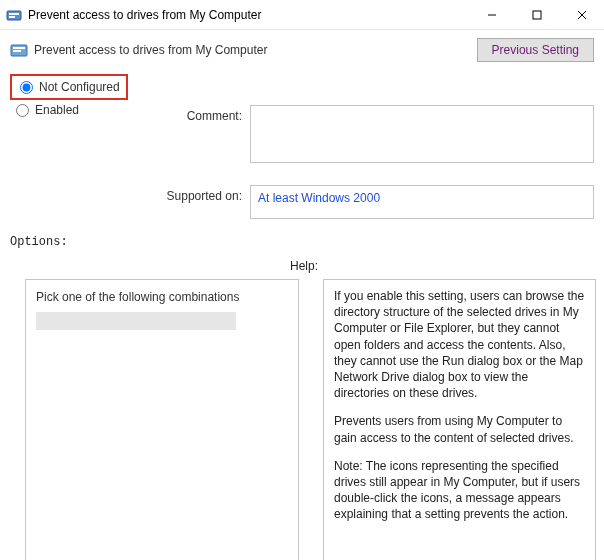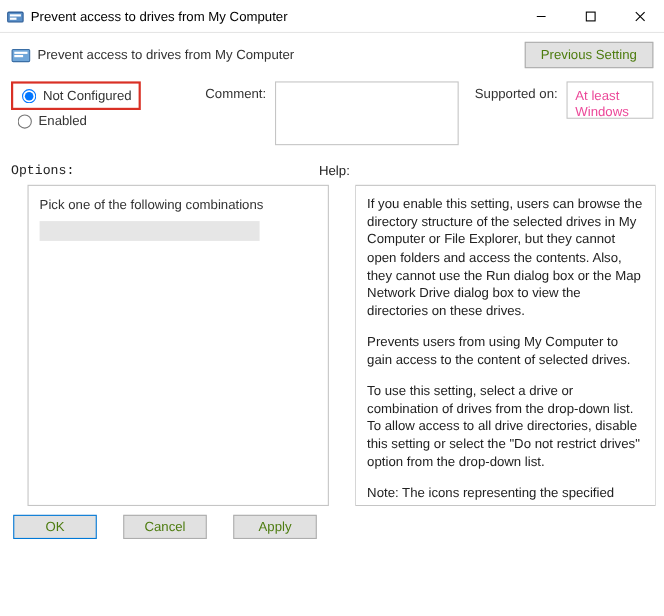"Previous Setting" .btn { color: #4d7c0f -> #701a75 }
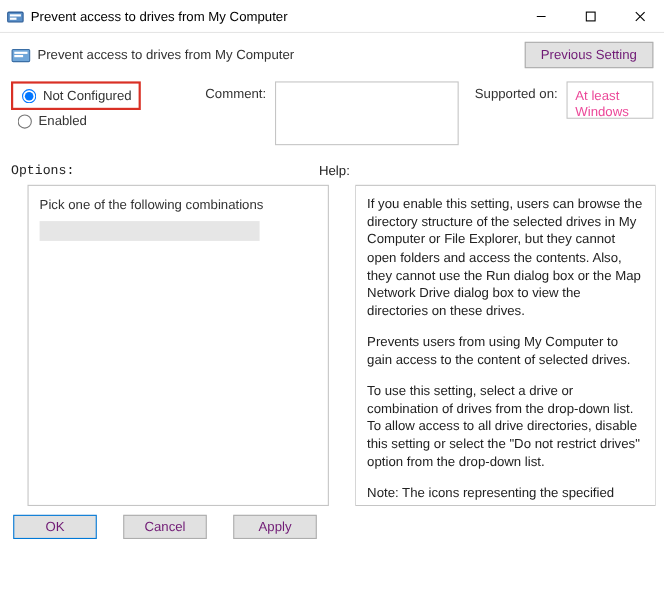"Comment:" .labels-col { flex-direction: row -> column; gap: 8px -> 22px; margin-top: none -> 31px }
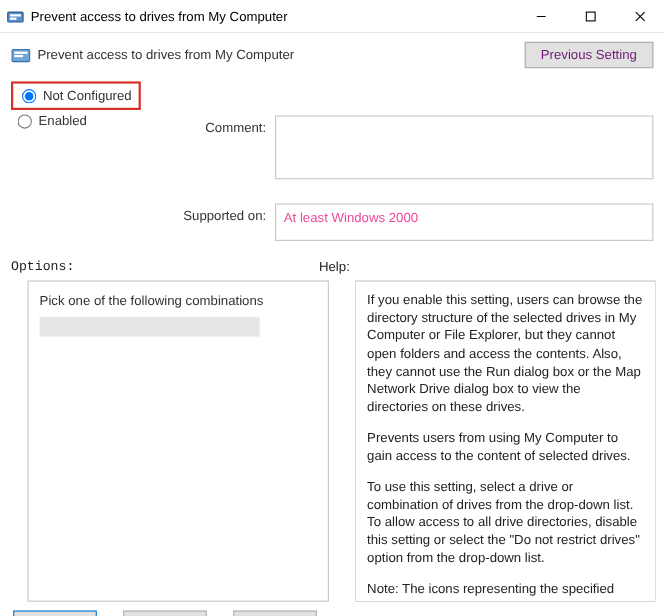"At least Windows 2000" .supported-box { color: #ec4899 -> #1d4ed8 }
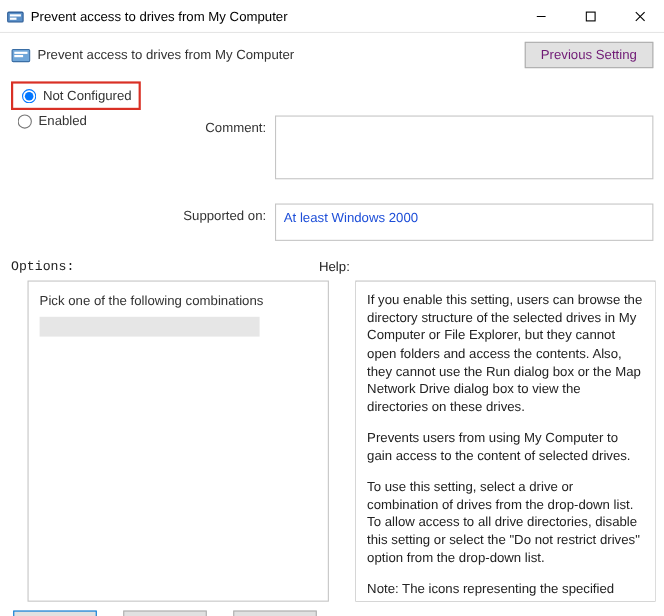"Help:" .mid-row .help-lbl { margin-top: none -> 24px }
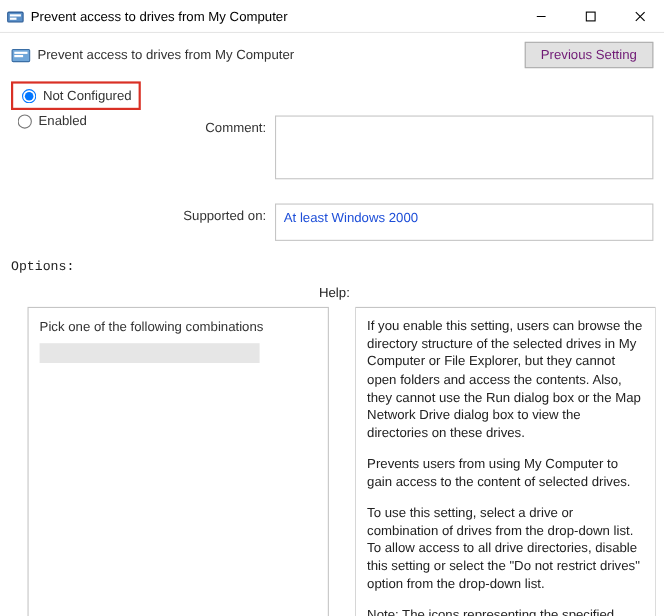"To use this setting, select" p { html: <p>To use this setting, select a drive or combination of drives from the drop-down list. To allow access to all drive directories, disable this setting or select the "Do not restrict drives" option from the drop-down list.</p> -> none }
